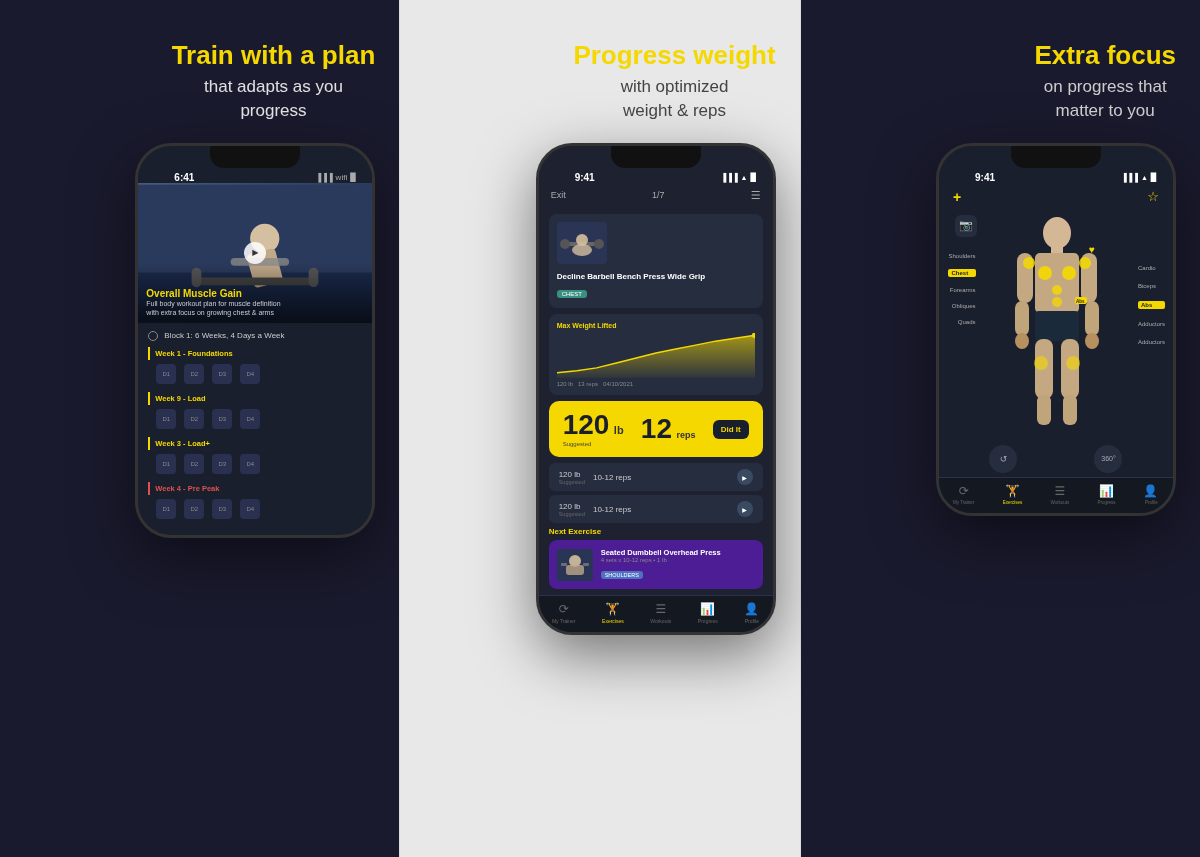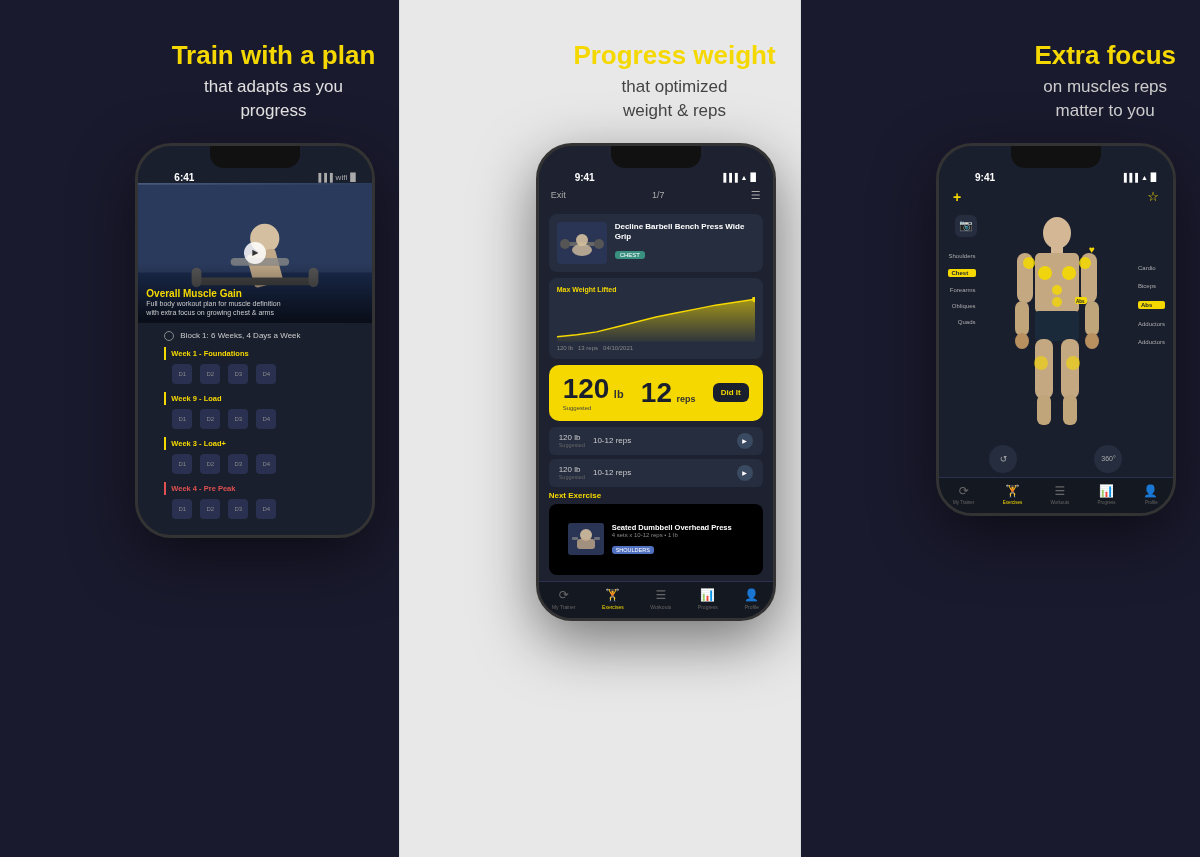"that optimized" span { text: that -> with }
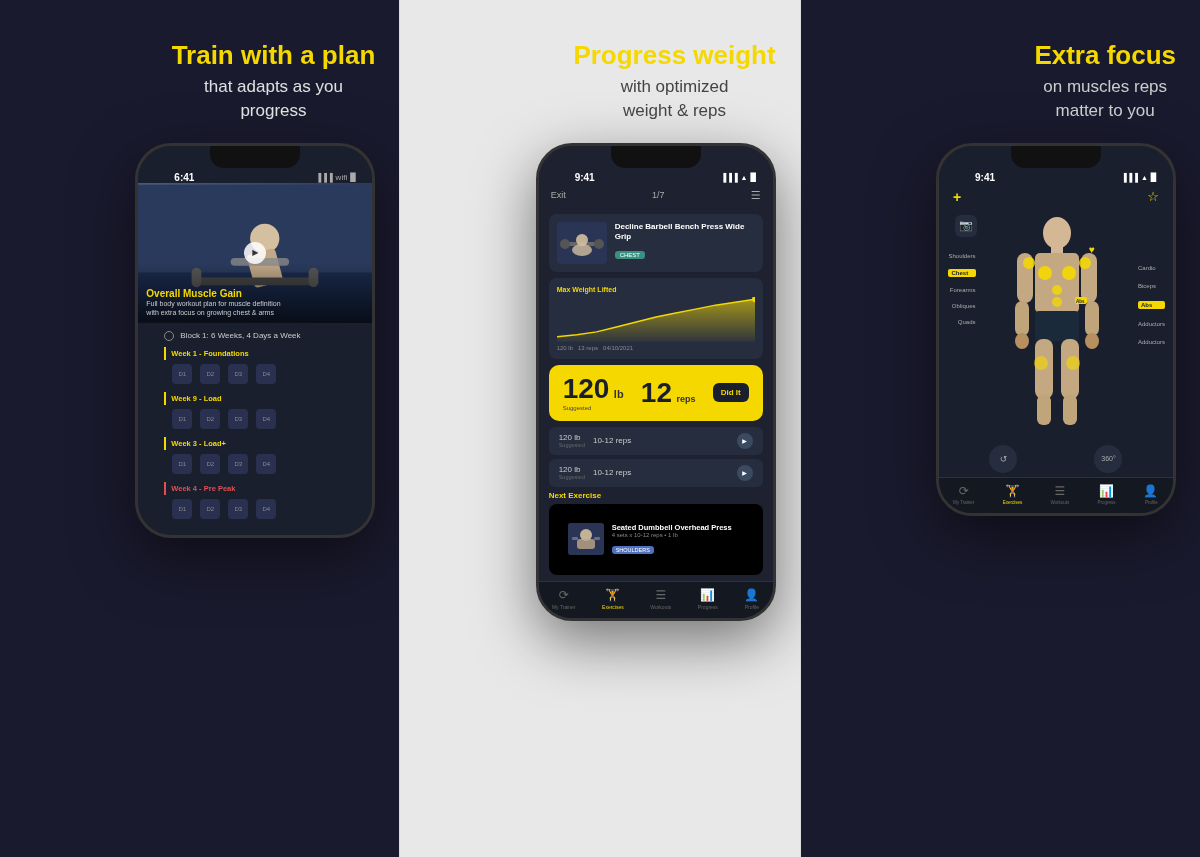"on muscles reps" span { text: muscles reps -> progress that }
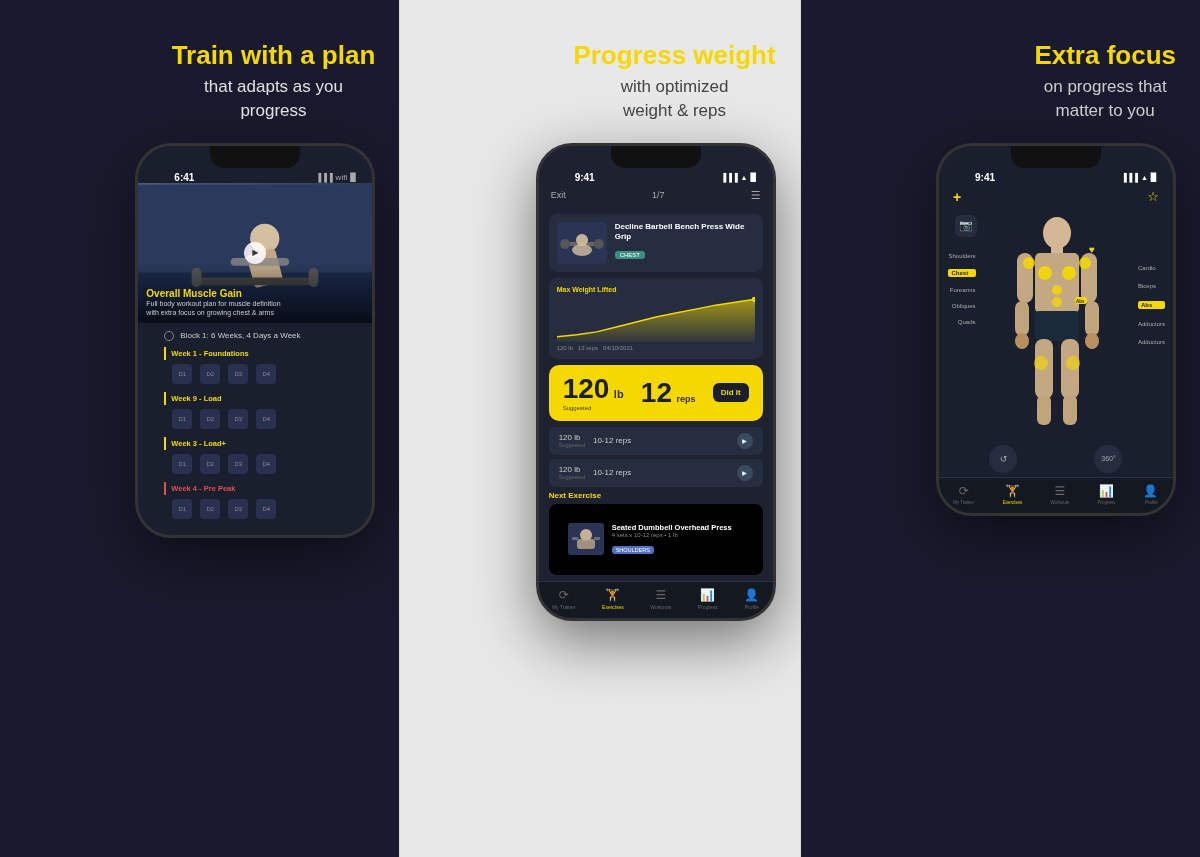"Decline Barbell Bench Press Wide" .exercise-card { flex-direction: none -> column }
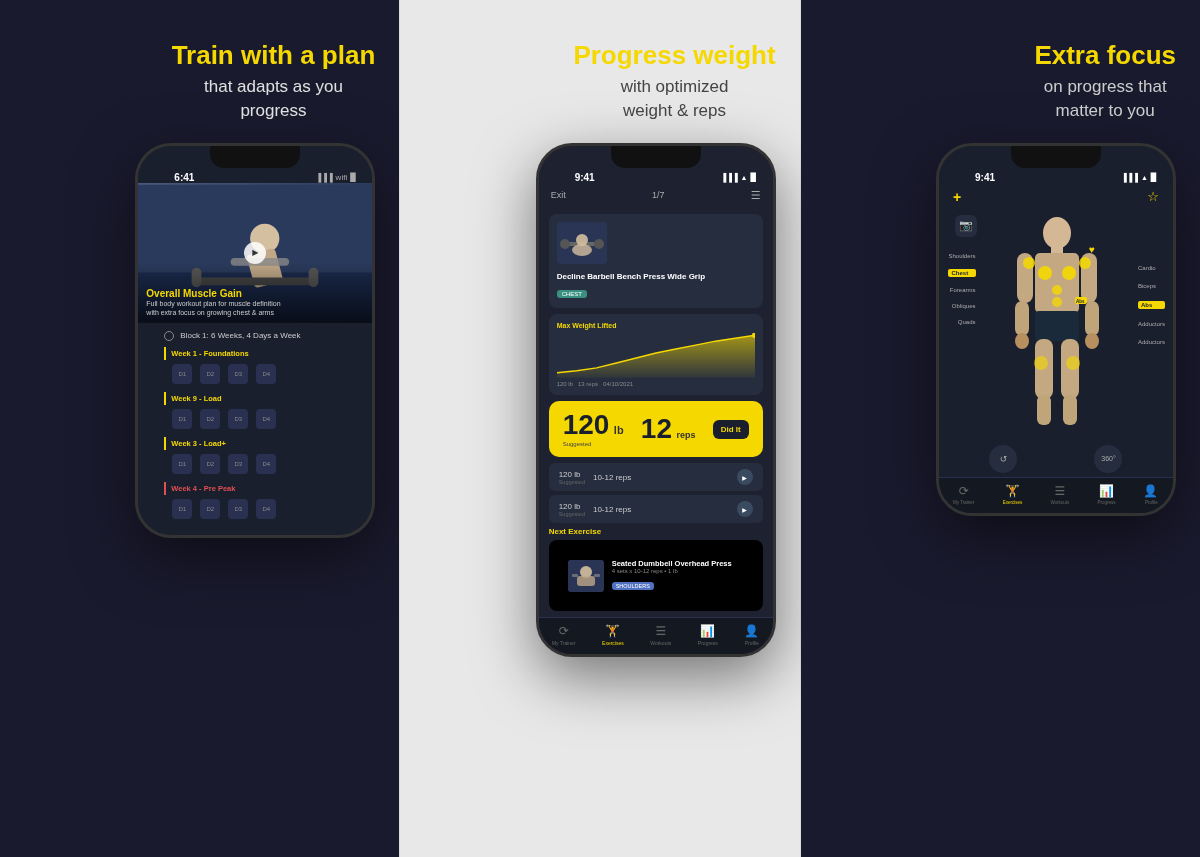"Block 1: 6 Weeks, 4" .block-section { padding: 8px 26px -> 8px 10px }
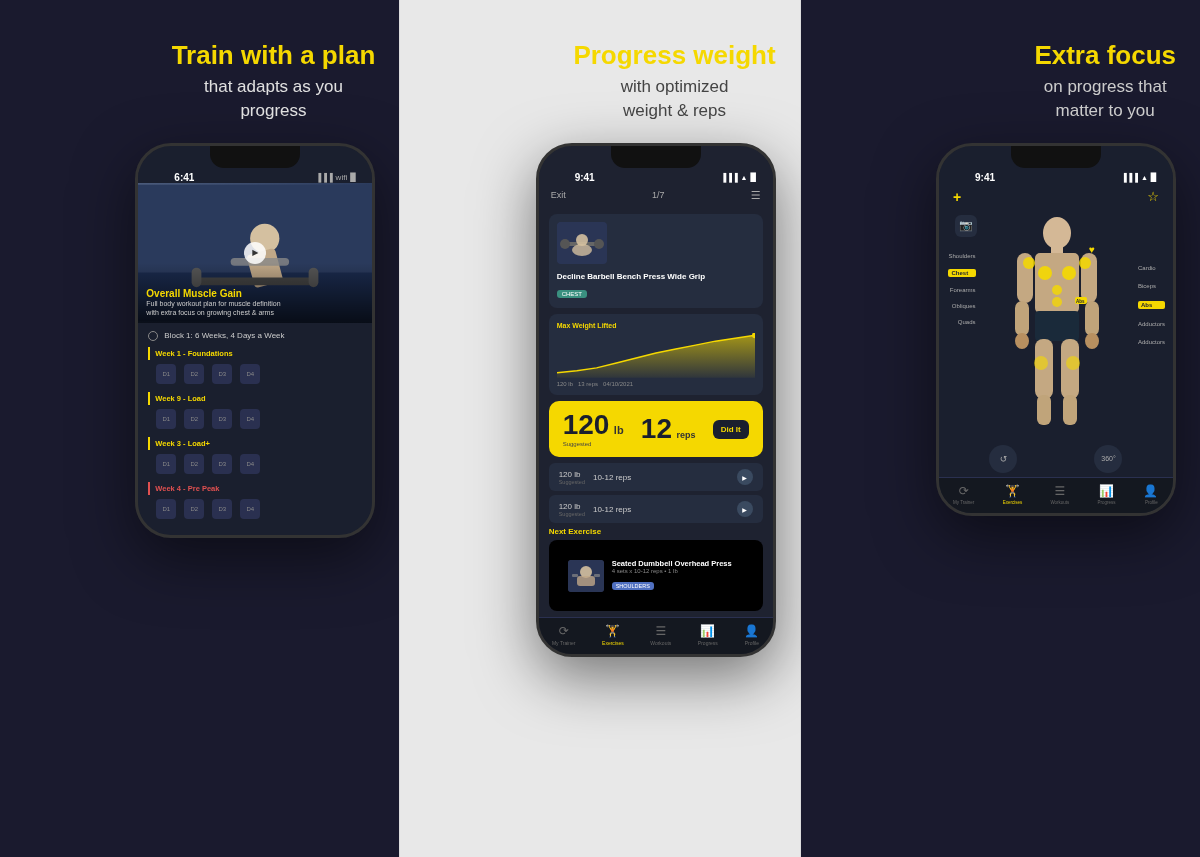"Seated Dumbbell Overhead Press" .next-card { background: #000000 -> #4c1d95; padding: 19px -> 8px }
